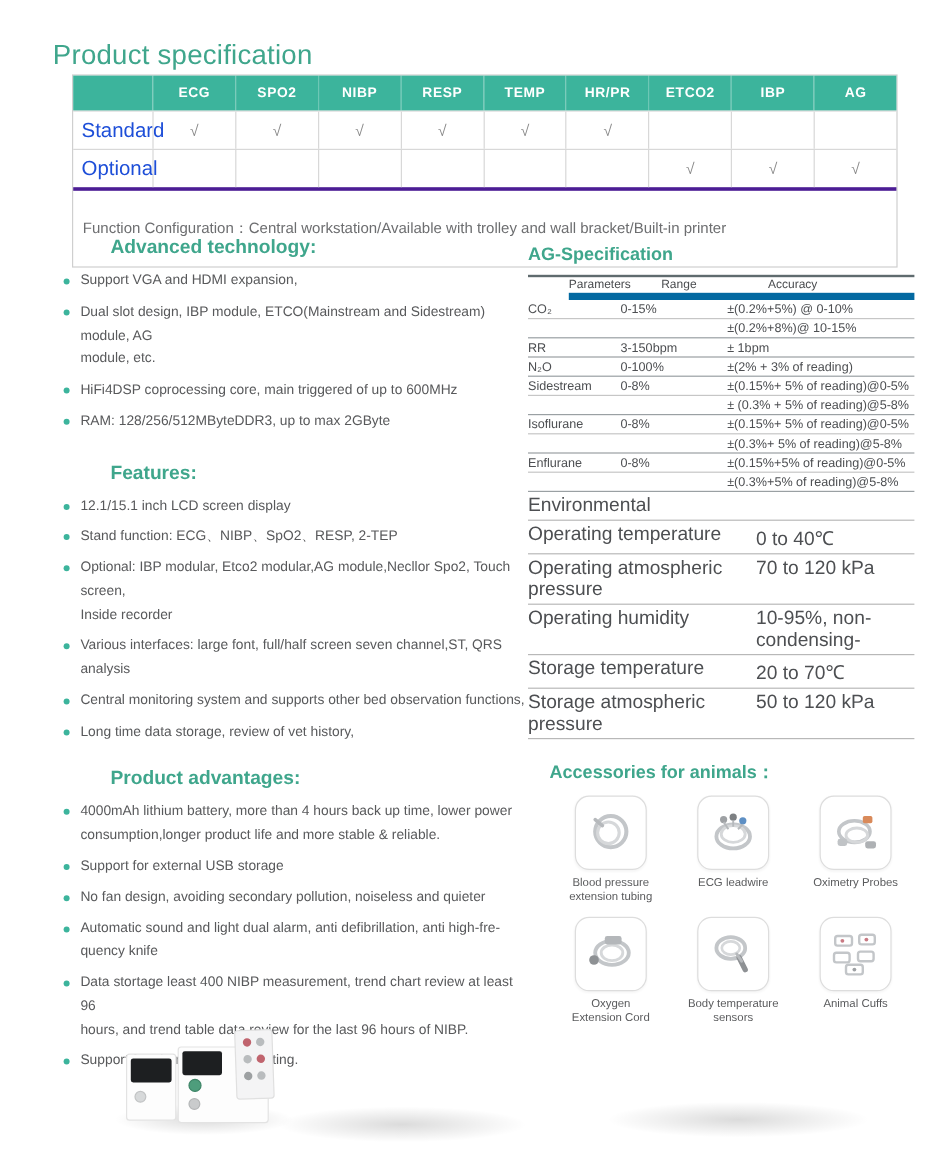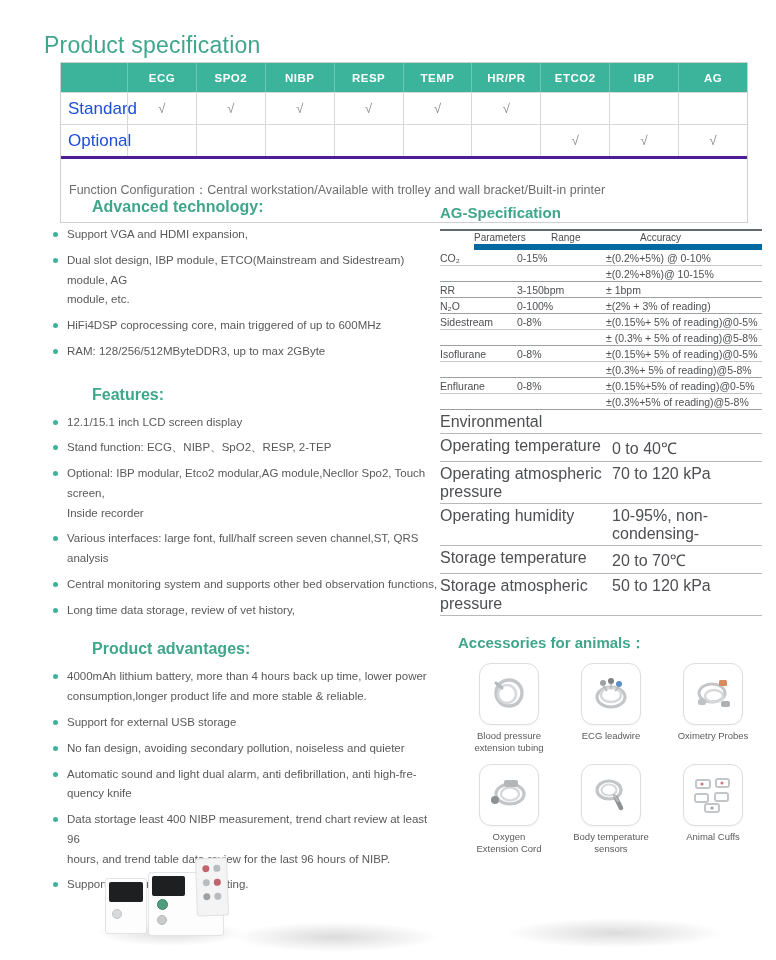"Operating temperature" .env-row { gap: none -> 18px }
